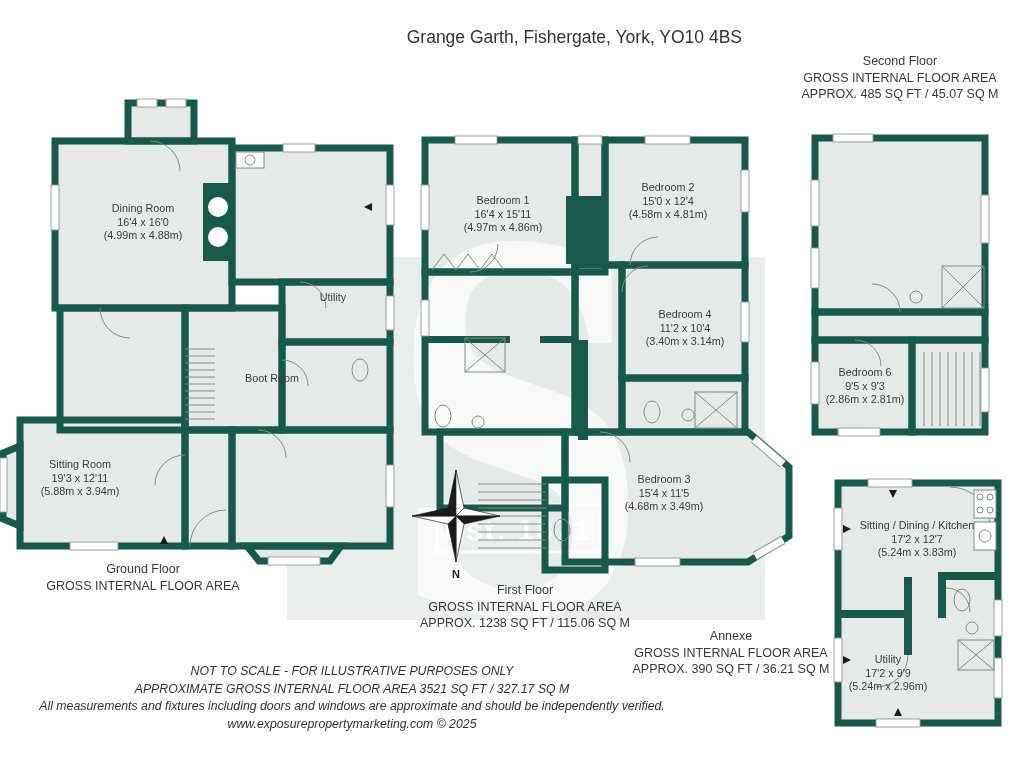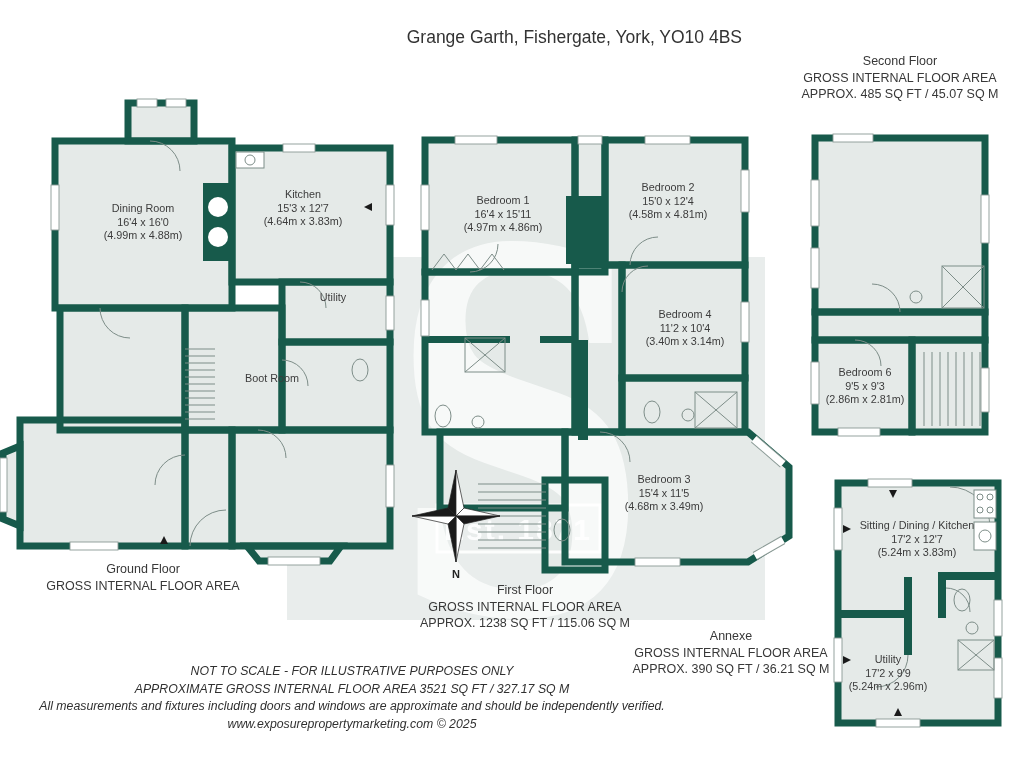"Kitchen" div.room-label { html: <div> <span>Kitchen</span> <span>15'3 x 12'7</span> <span>(4.64m x 3.83m)</span> </div> -> none }
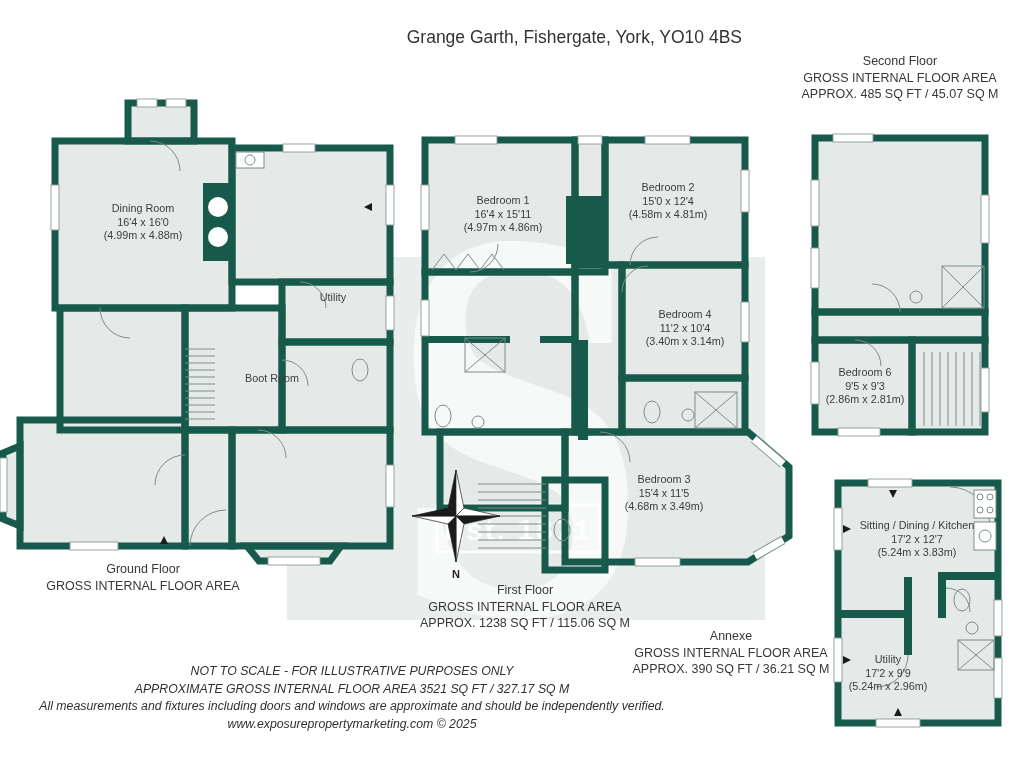"Sitting Room" div.room-label { html: none -> <div> <span>Sitting Room</span> <span>19'3 x 12'11</span> <span>(5.88m x 3.94m)</span> </div> }
